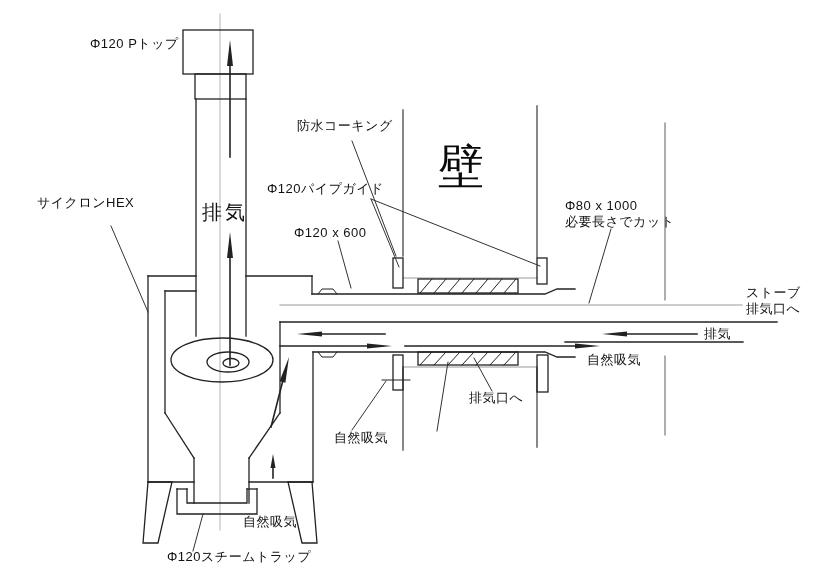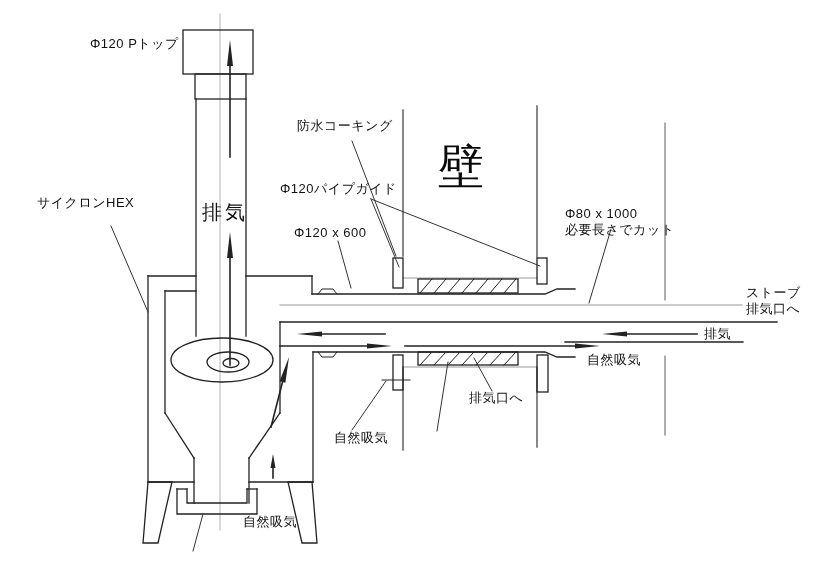"Φ120パイプガイド" div.lbl { left: 280px -> 267px }
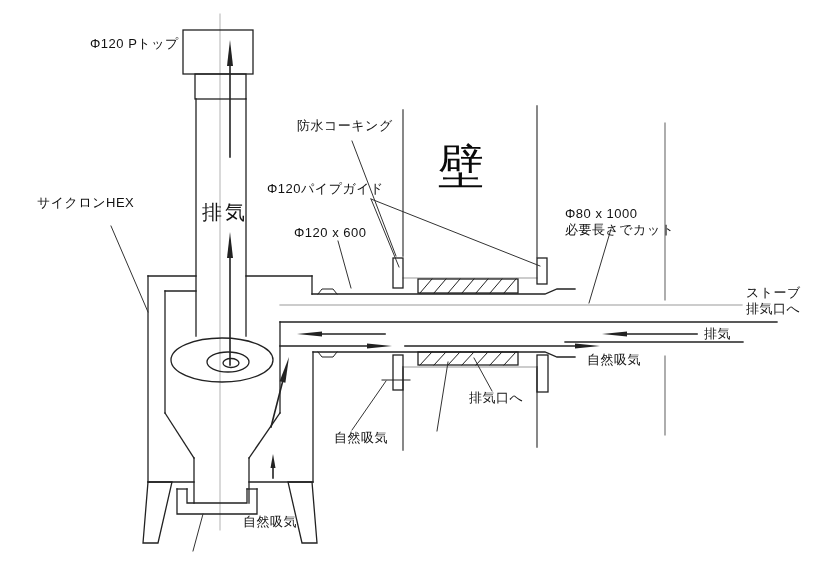"Φ80 x 1000" div.lbl { top: 206px -> 198px }
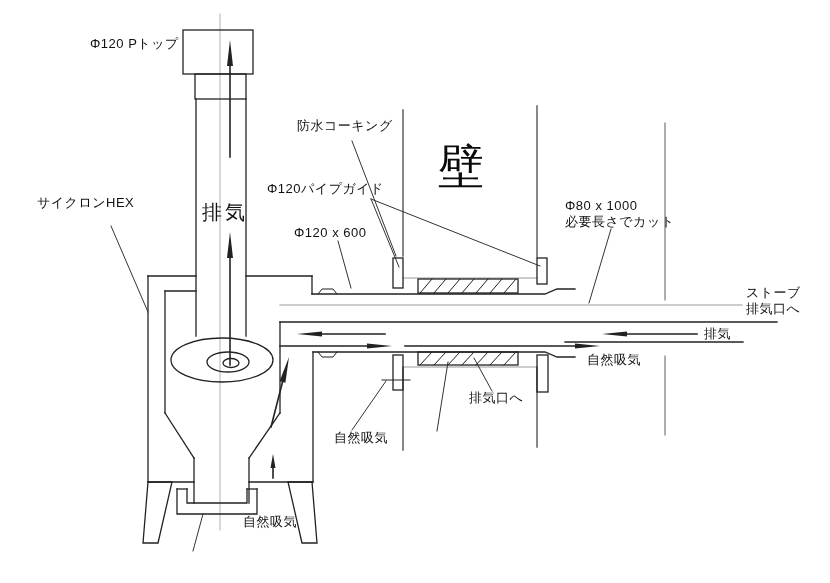"Φ120スチームトラップ" div.lbl { html: none -> <div>Φ120スチームトラップ</div> }
